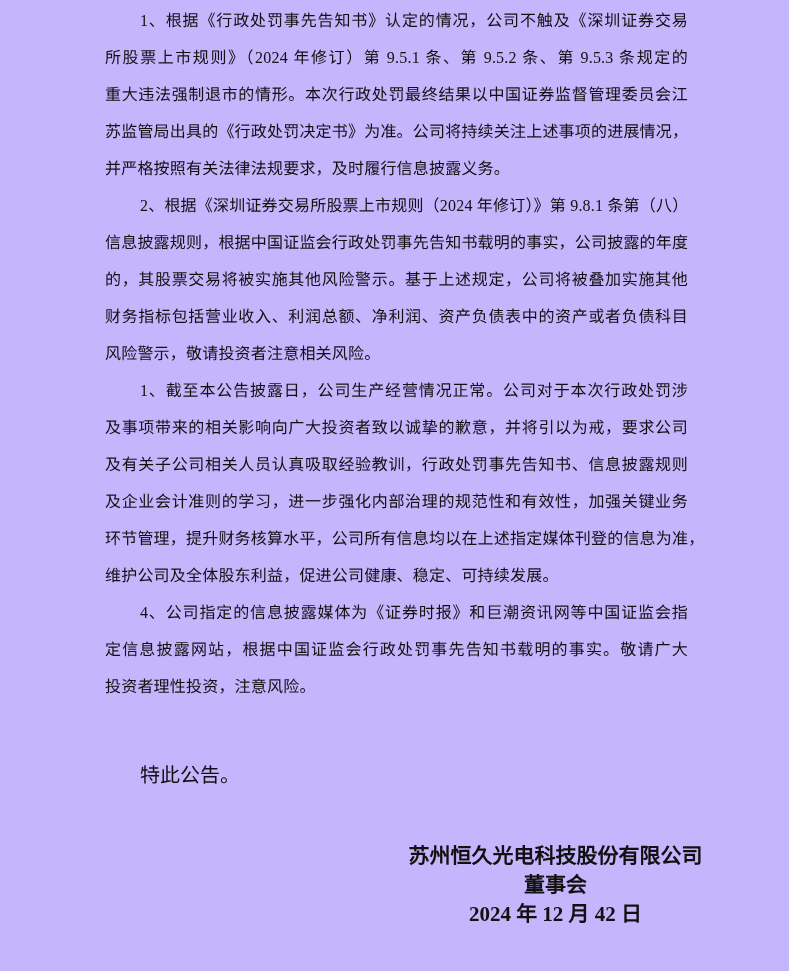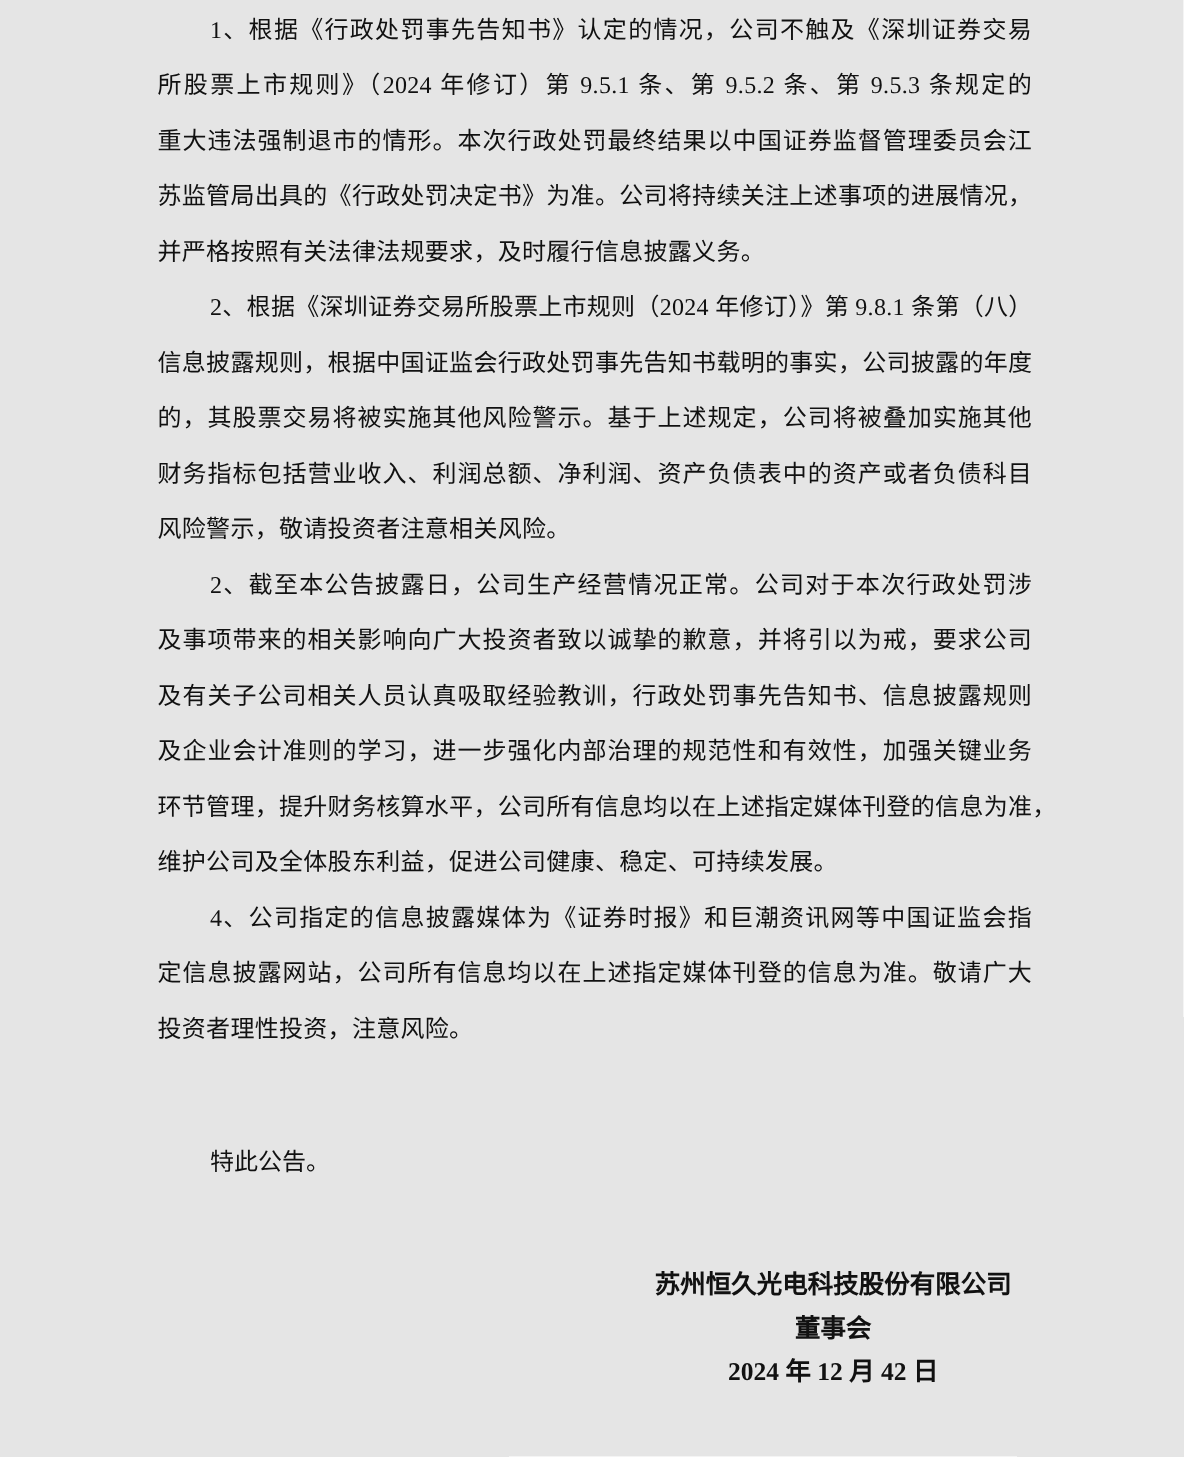"1、根据《行政处罚事先告知书》认定的情况，公司不触及《深圳证券交易" .page { background: #e5e5e5 -> #c4b5fd }
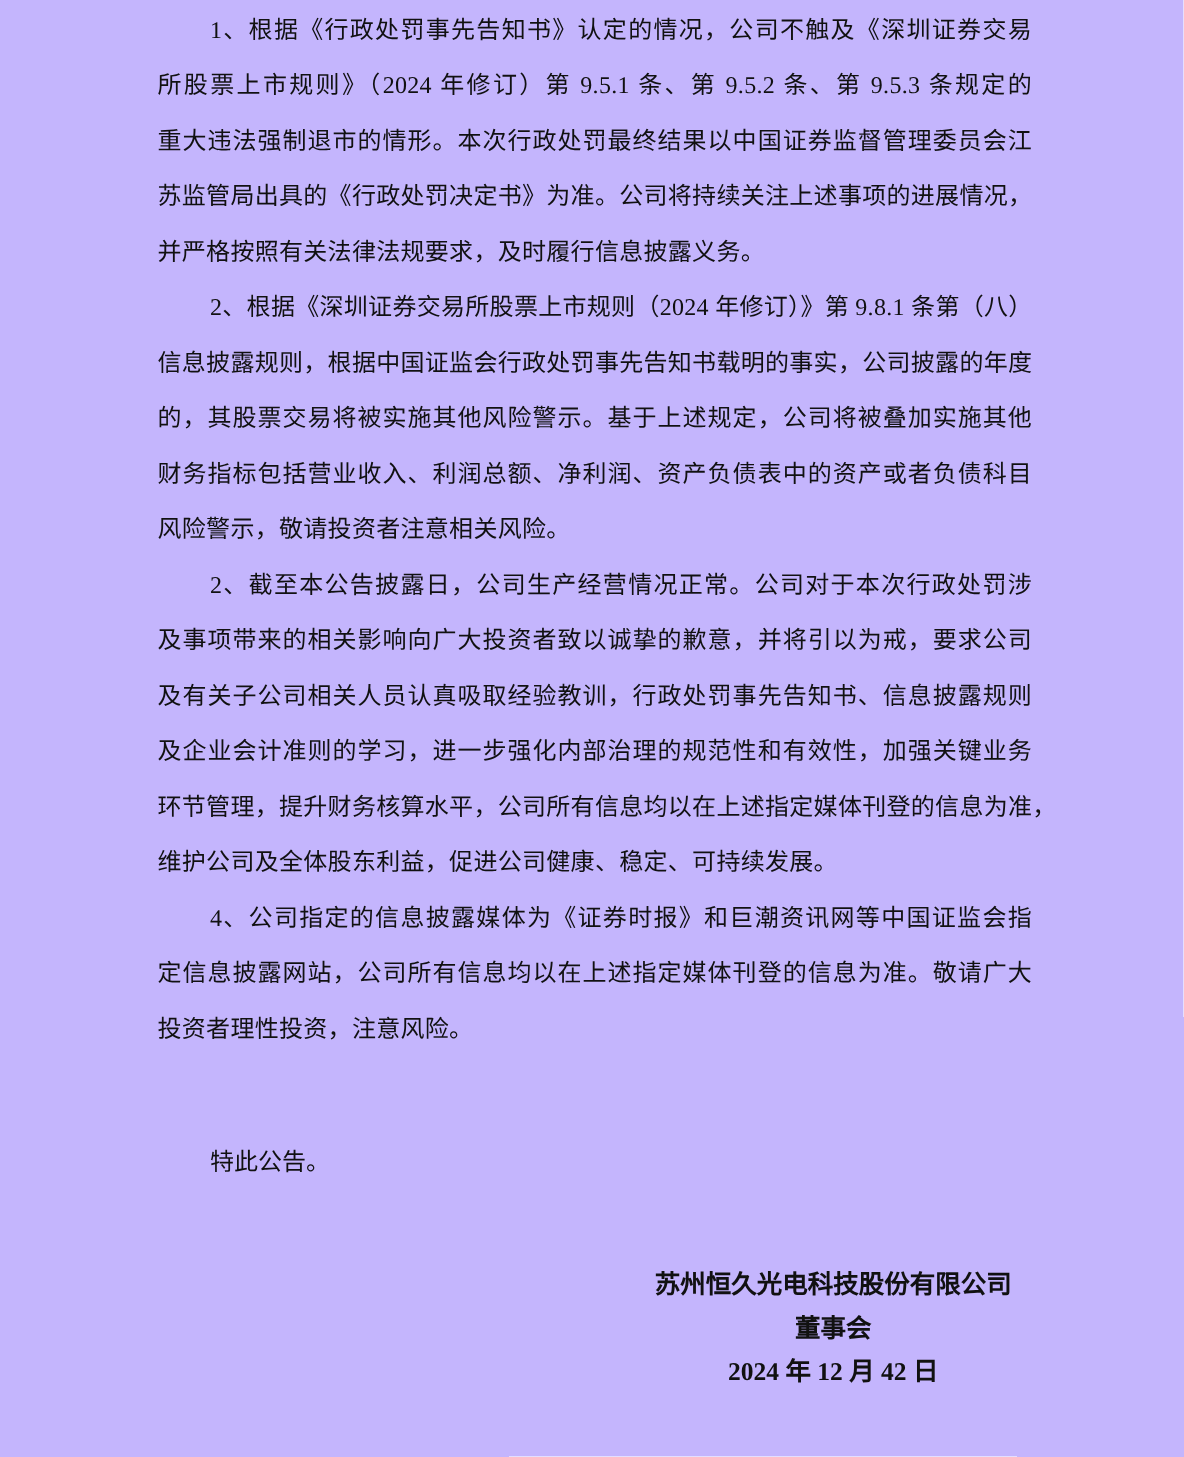"2、截至本公告披露日，公司生产经营情况正常。公司对于本次行政处罚涉" div.ln { text: 2 -> 1 }
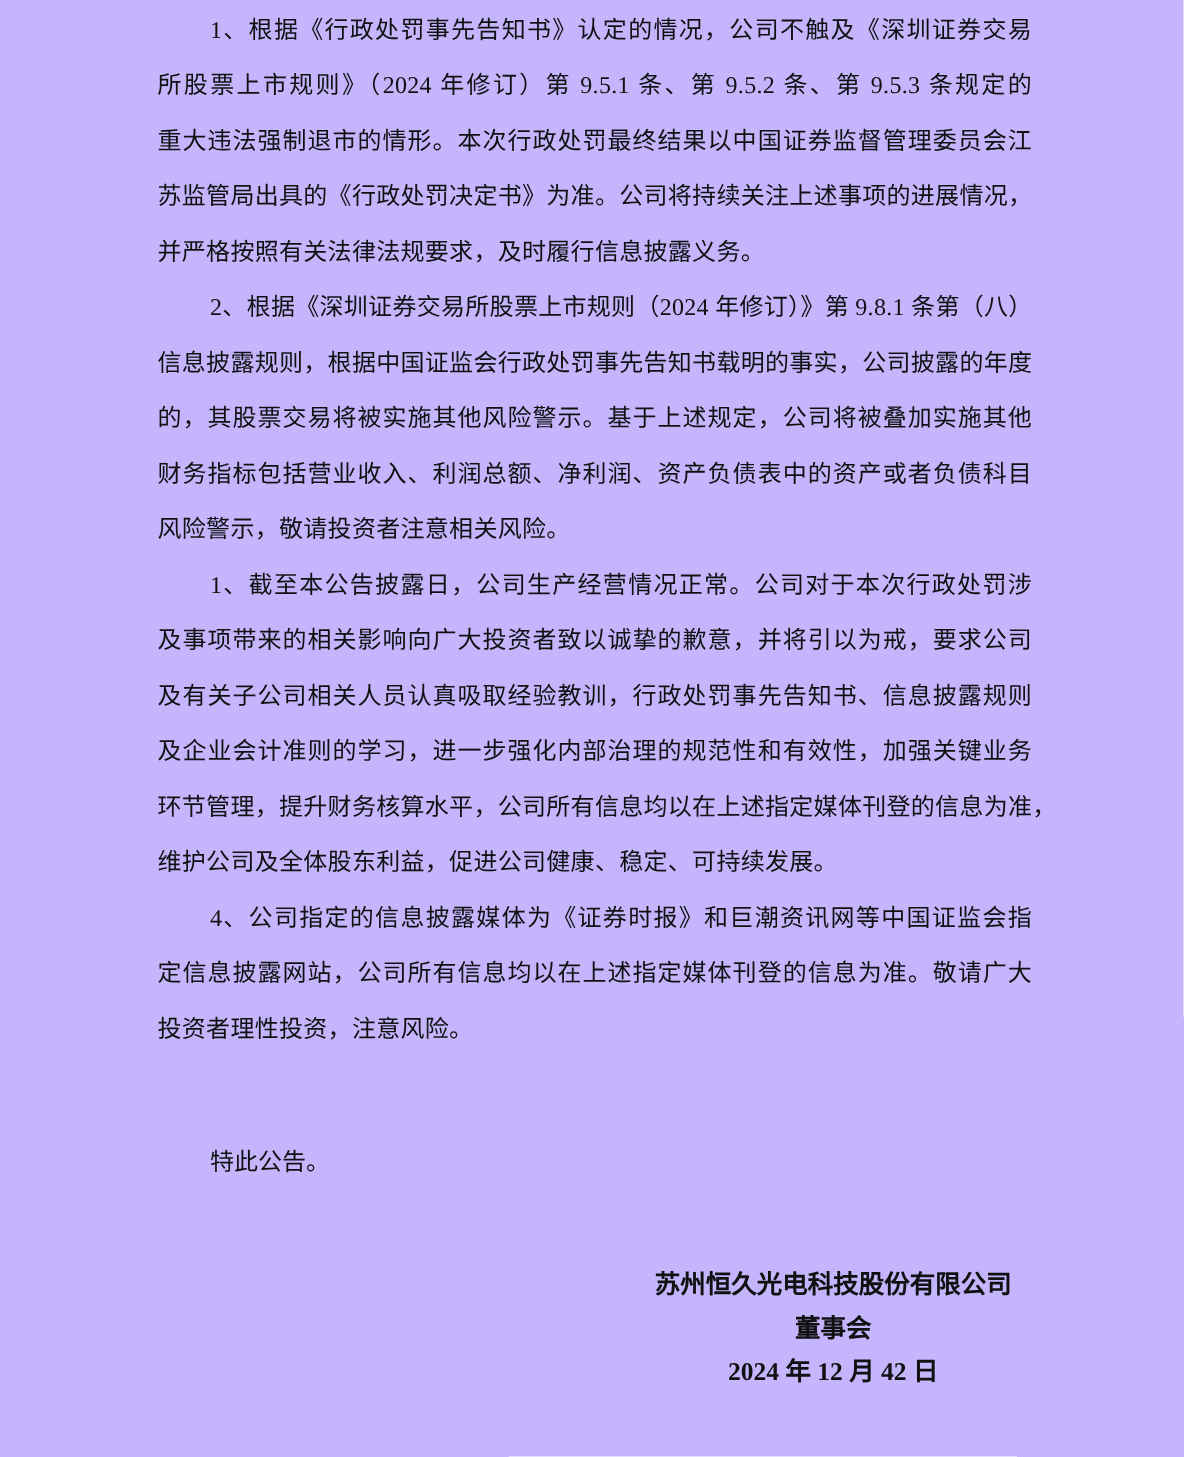"定信息披露网站，公司所有信息均以在上述指定媒体刊登的信息为准。敬请广大" div.ln { text: 公司所有信息均以在上述指定媒体刊登的信息为准 -> 根据中国证监会行政处罚事先告知书载明的事实 }
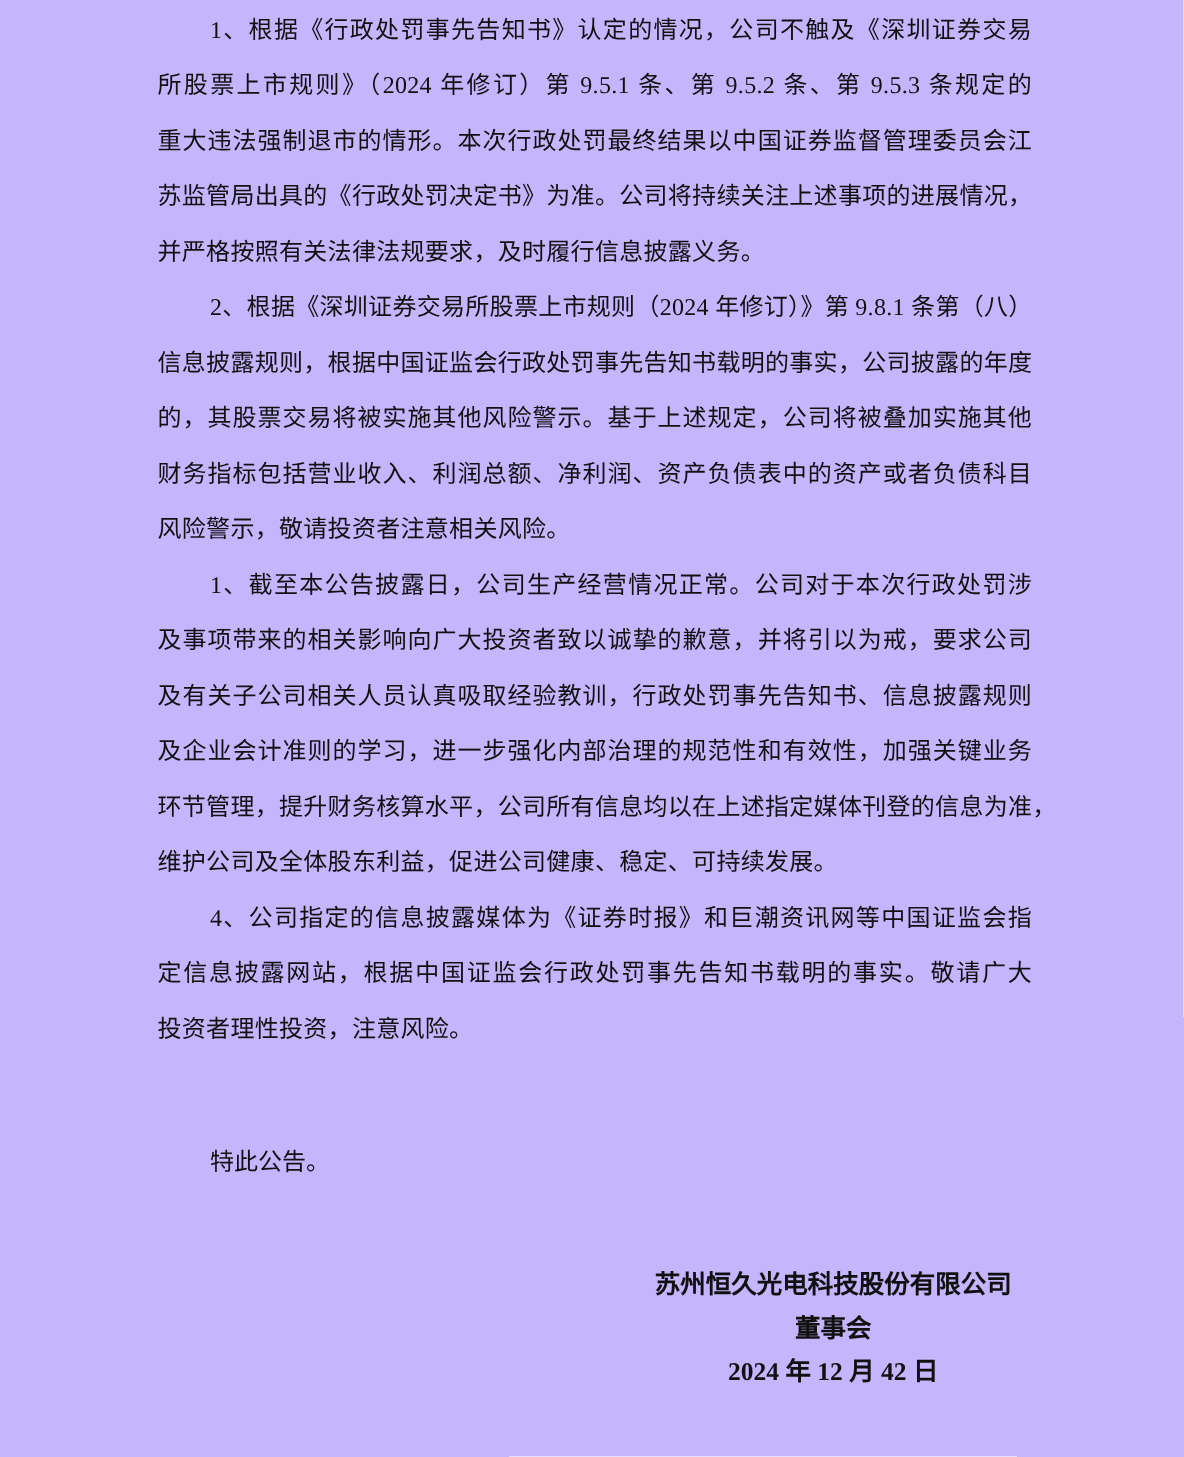"特此公告。" .closing-line { font-size: 16px -> 20px }
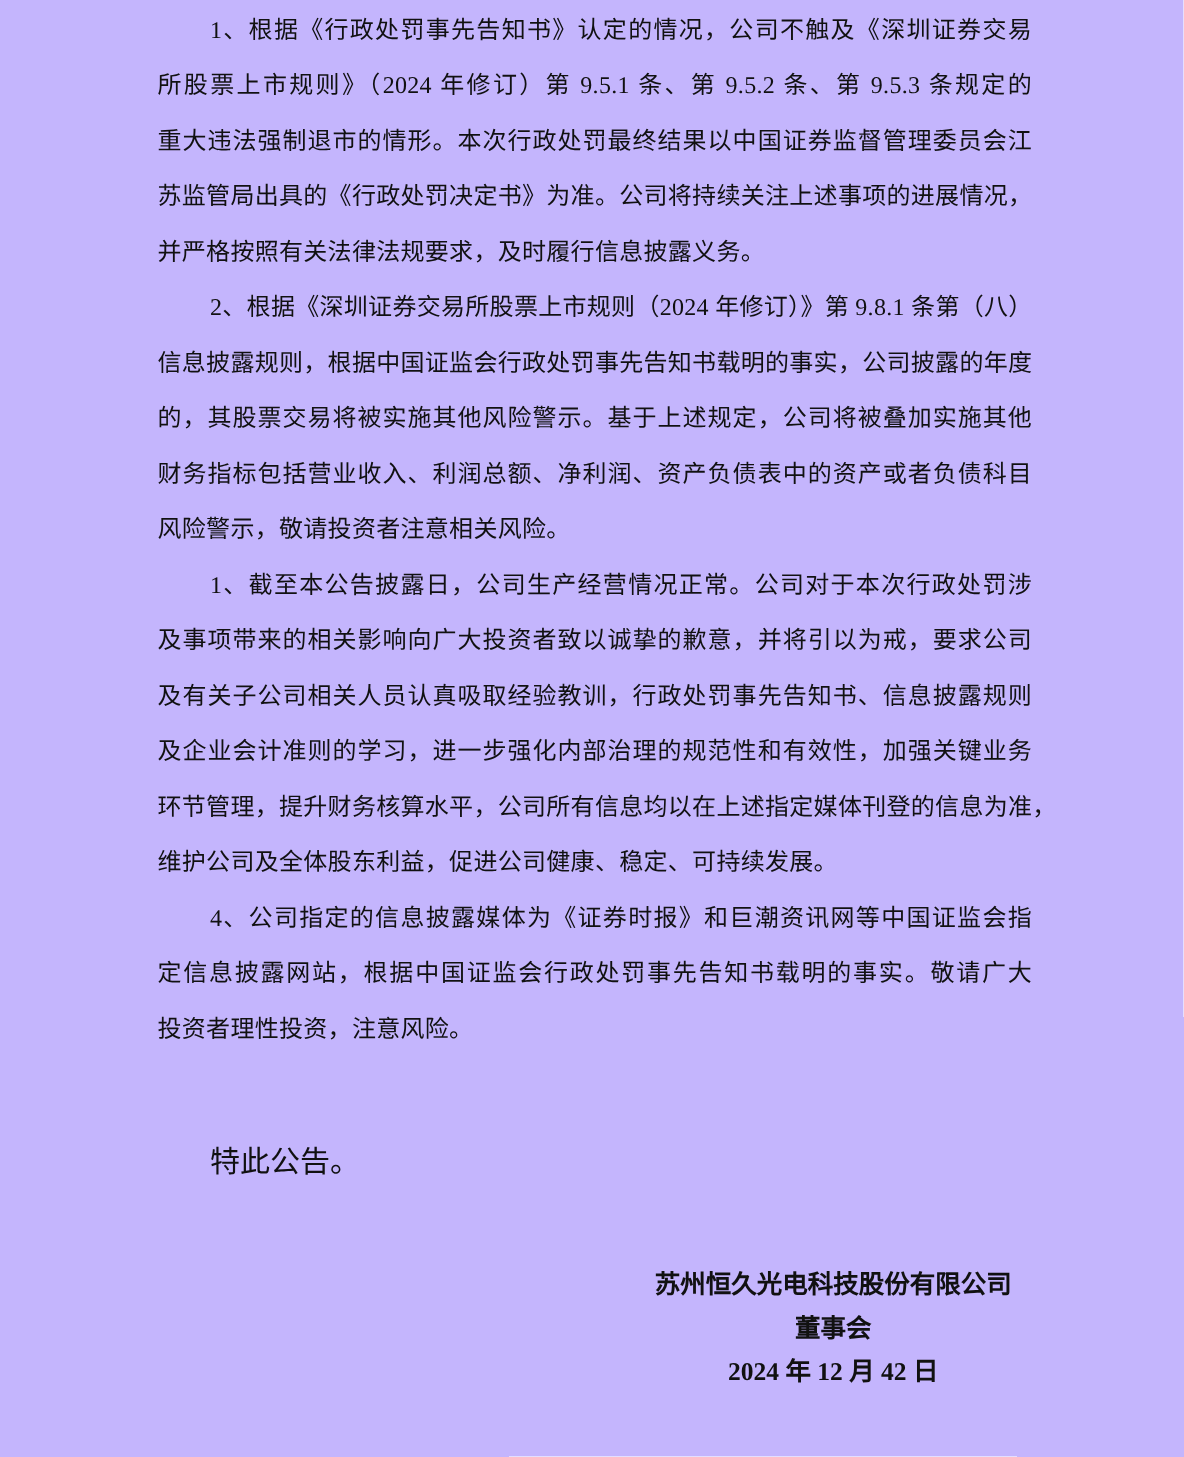"苏州恒久光电科技股份有限公司" .sig-line { font-size: 17px -> 21px }
